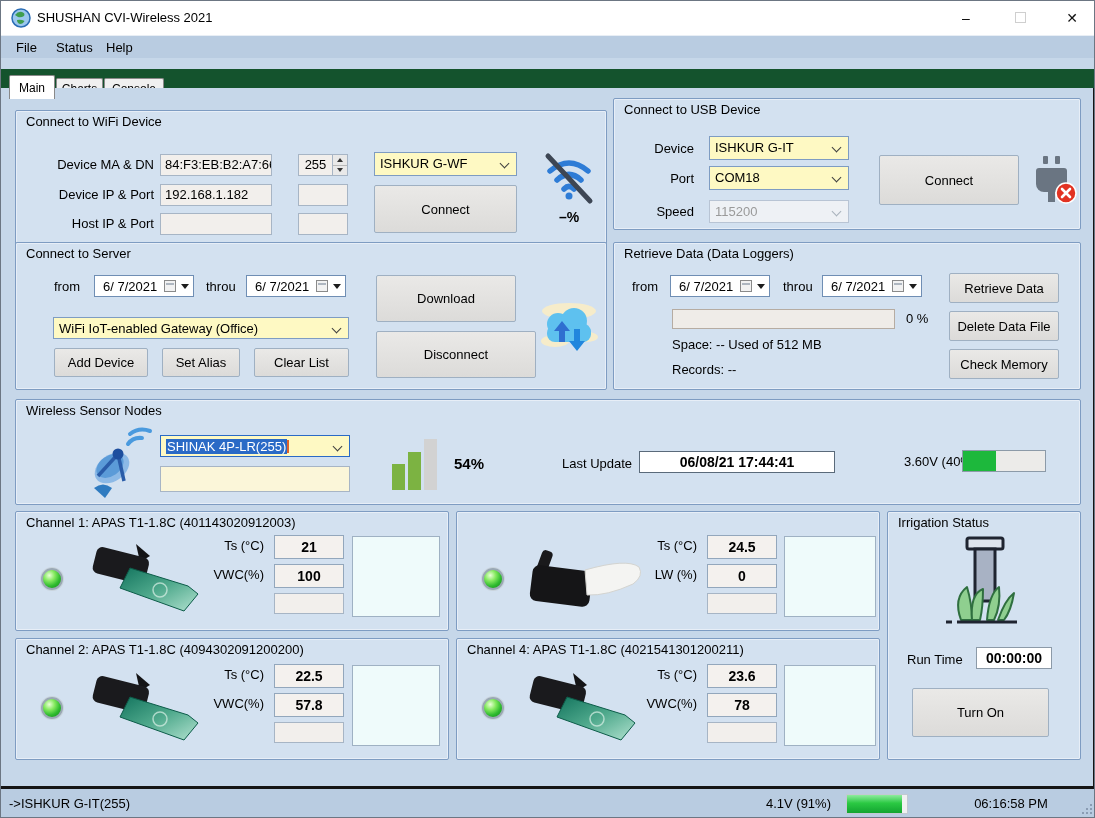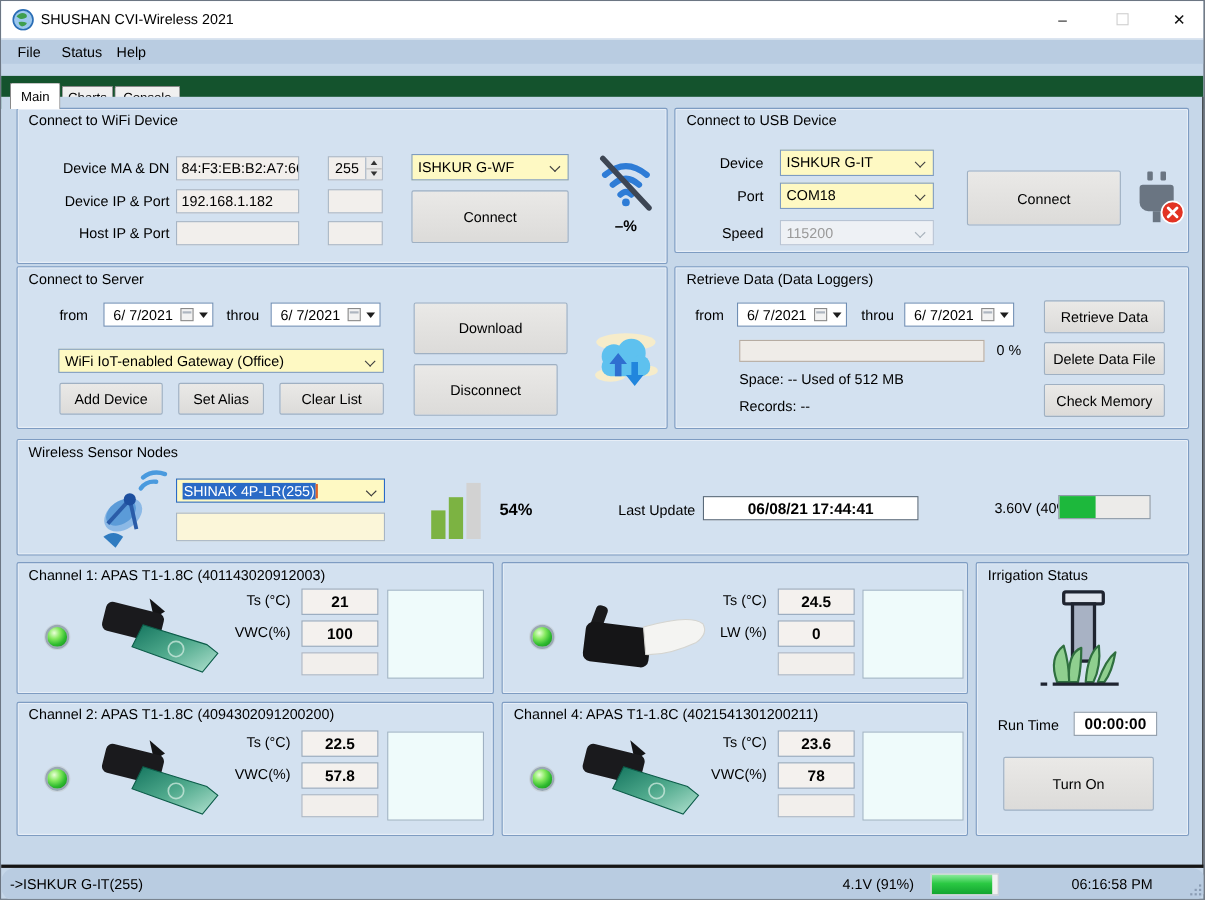"Connect to WiFi Device" div.abs { top: 97px -> 109px }
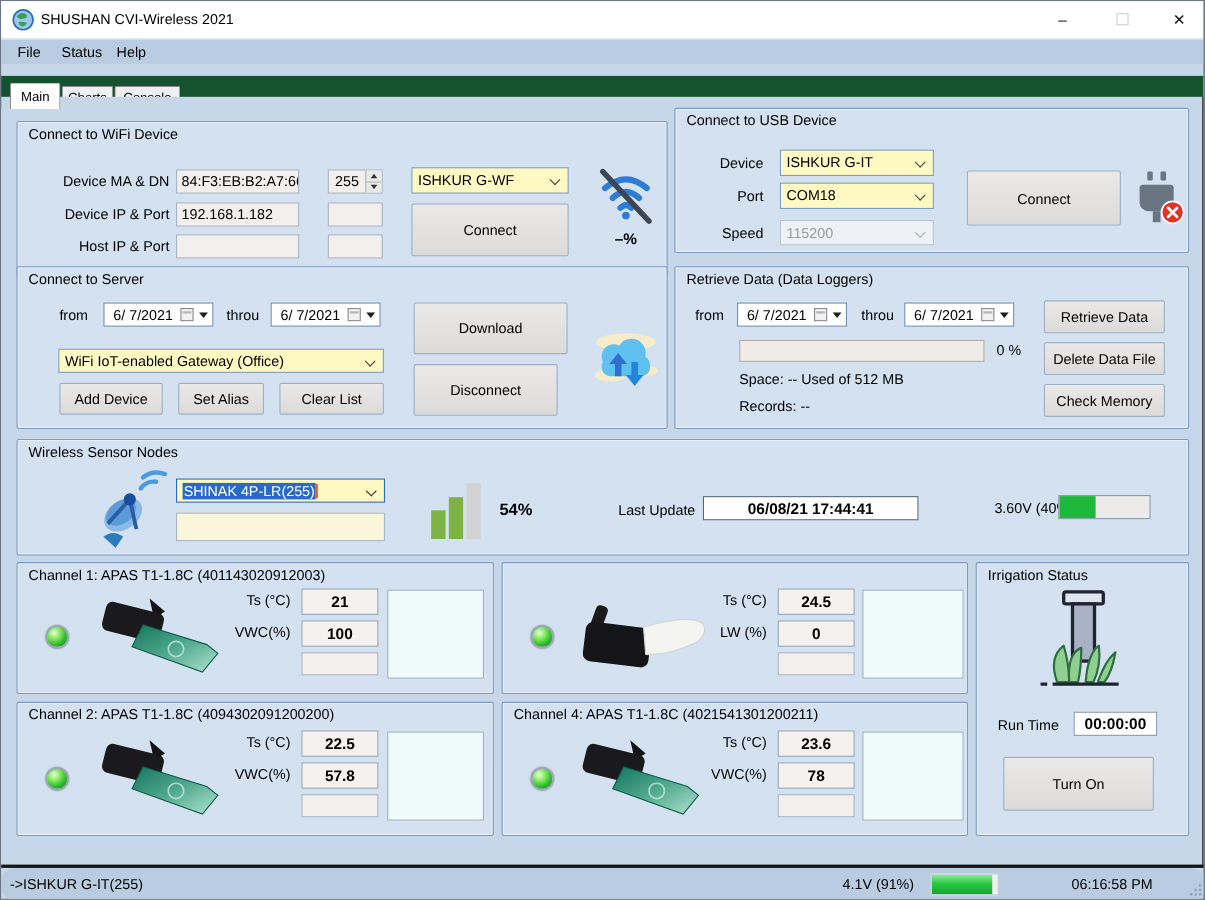"Disconnect" div.abs { width: 131px -> 160px }
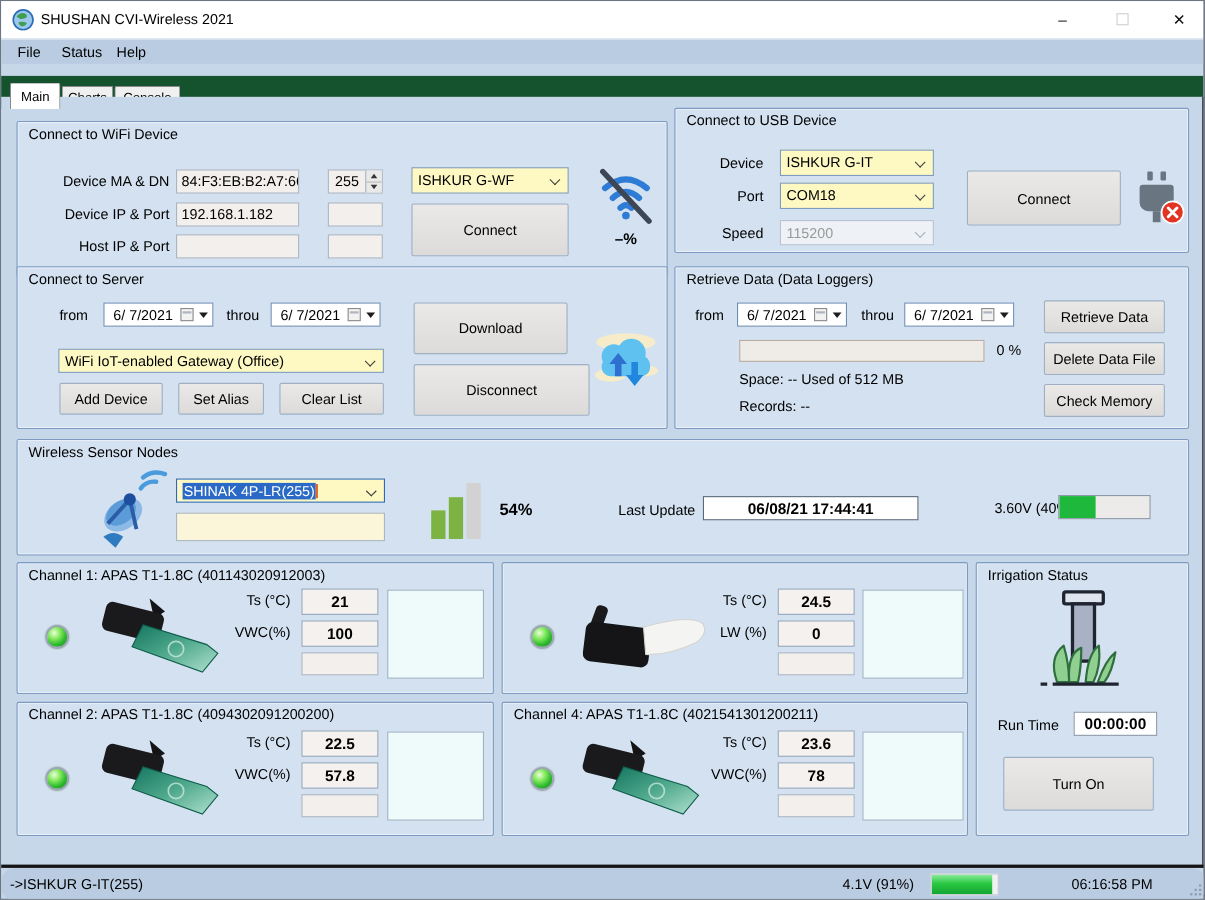"->ISHKUR G-IT(255)" .sbar { border-radius: 13px -> none }
